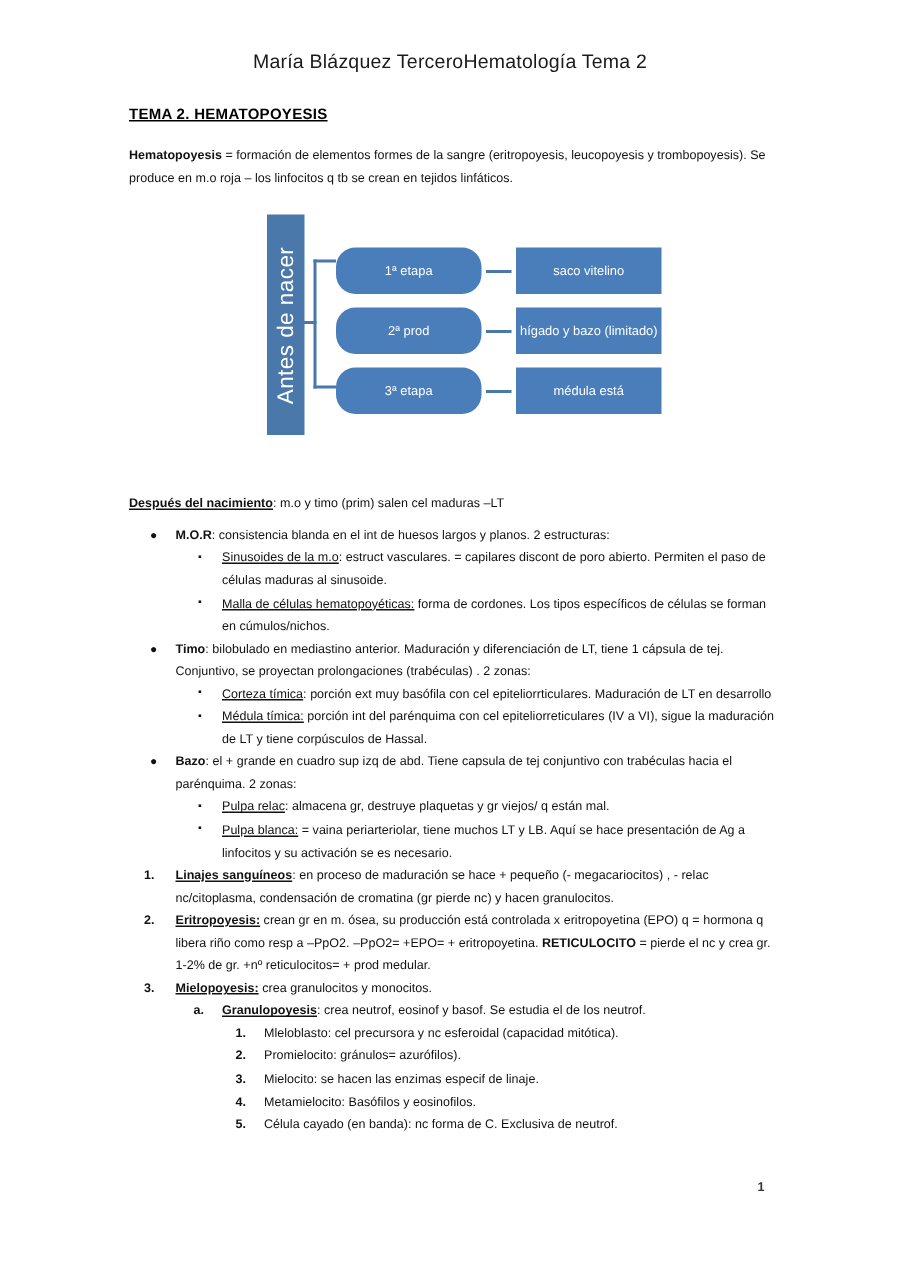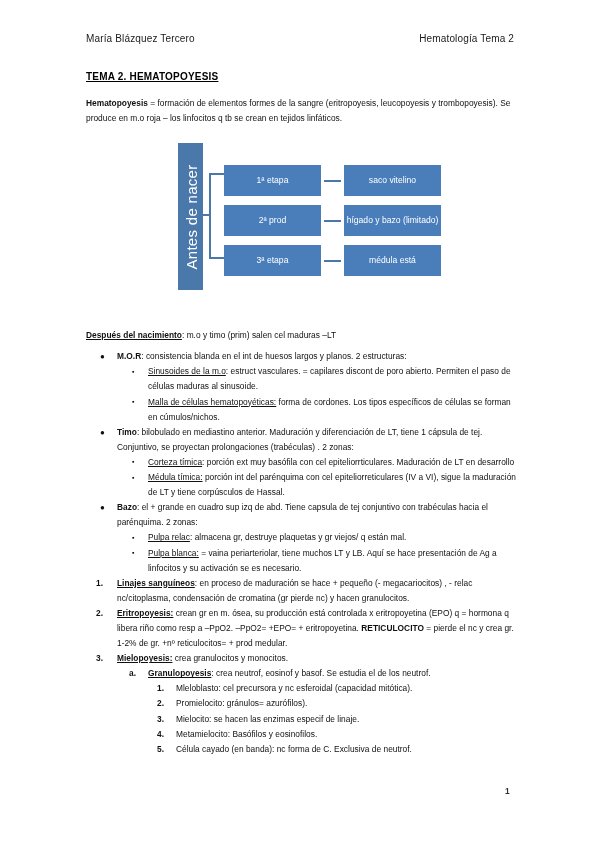"María Blázquez Tercero" .doc-header { font-size: 10px -> 13px; justify-content: space-between -> center }
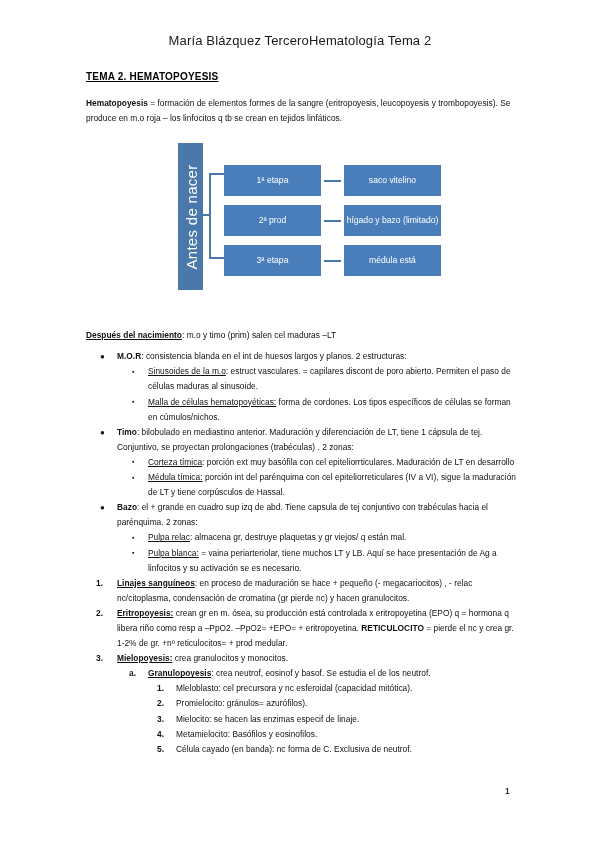"1ª etapa" .col1 { border-radius: none -> 13px }
